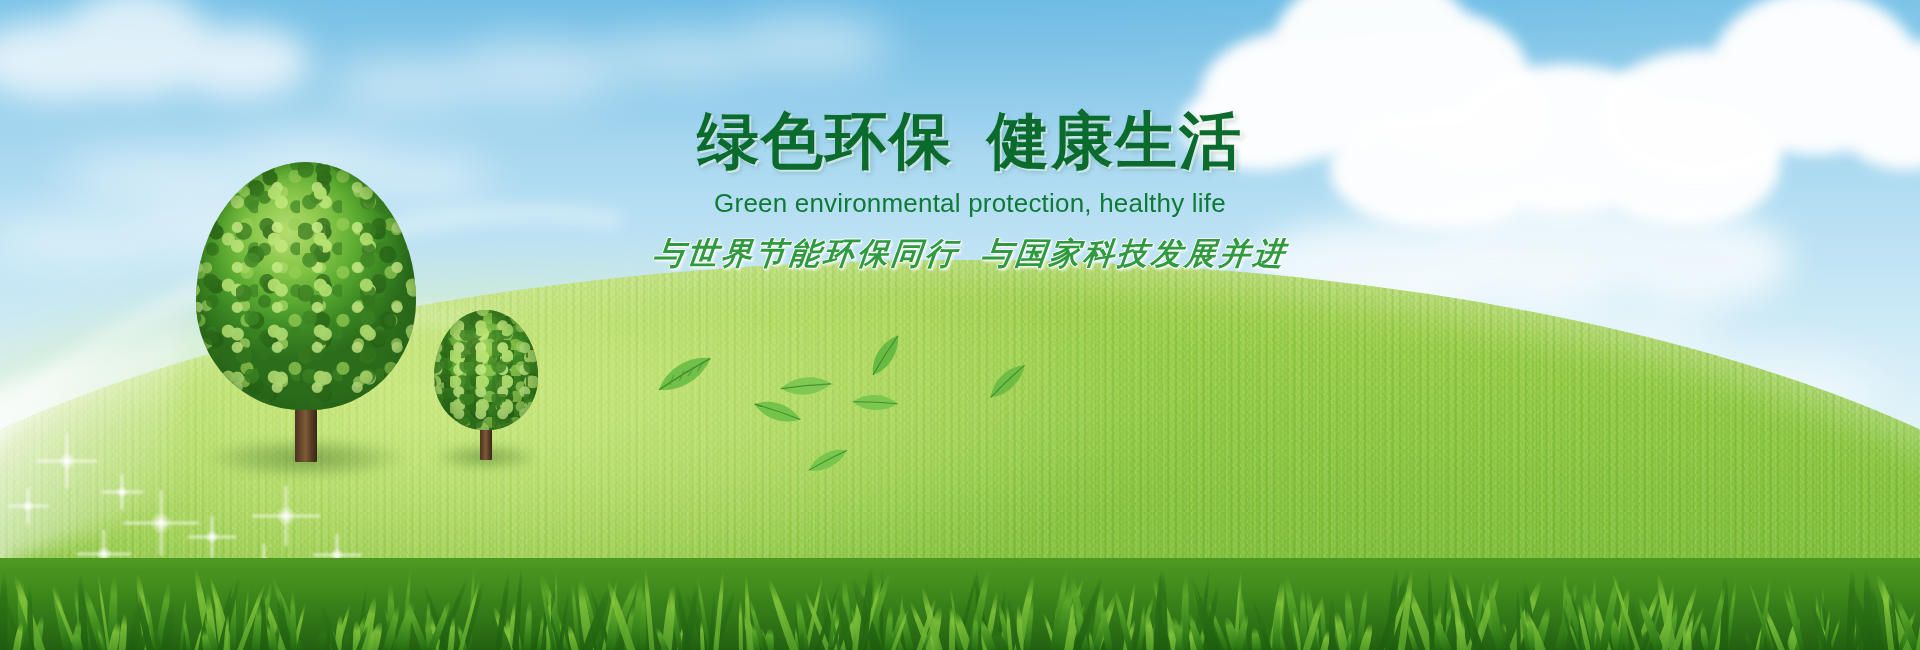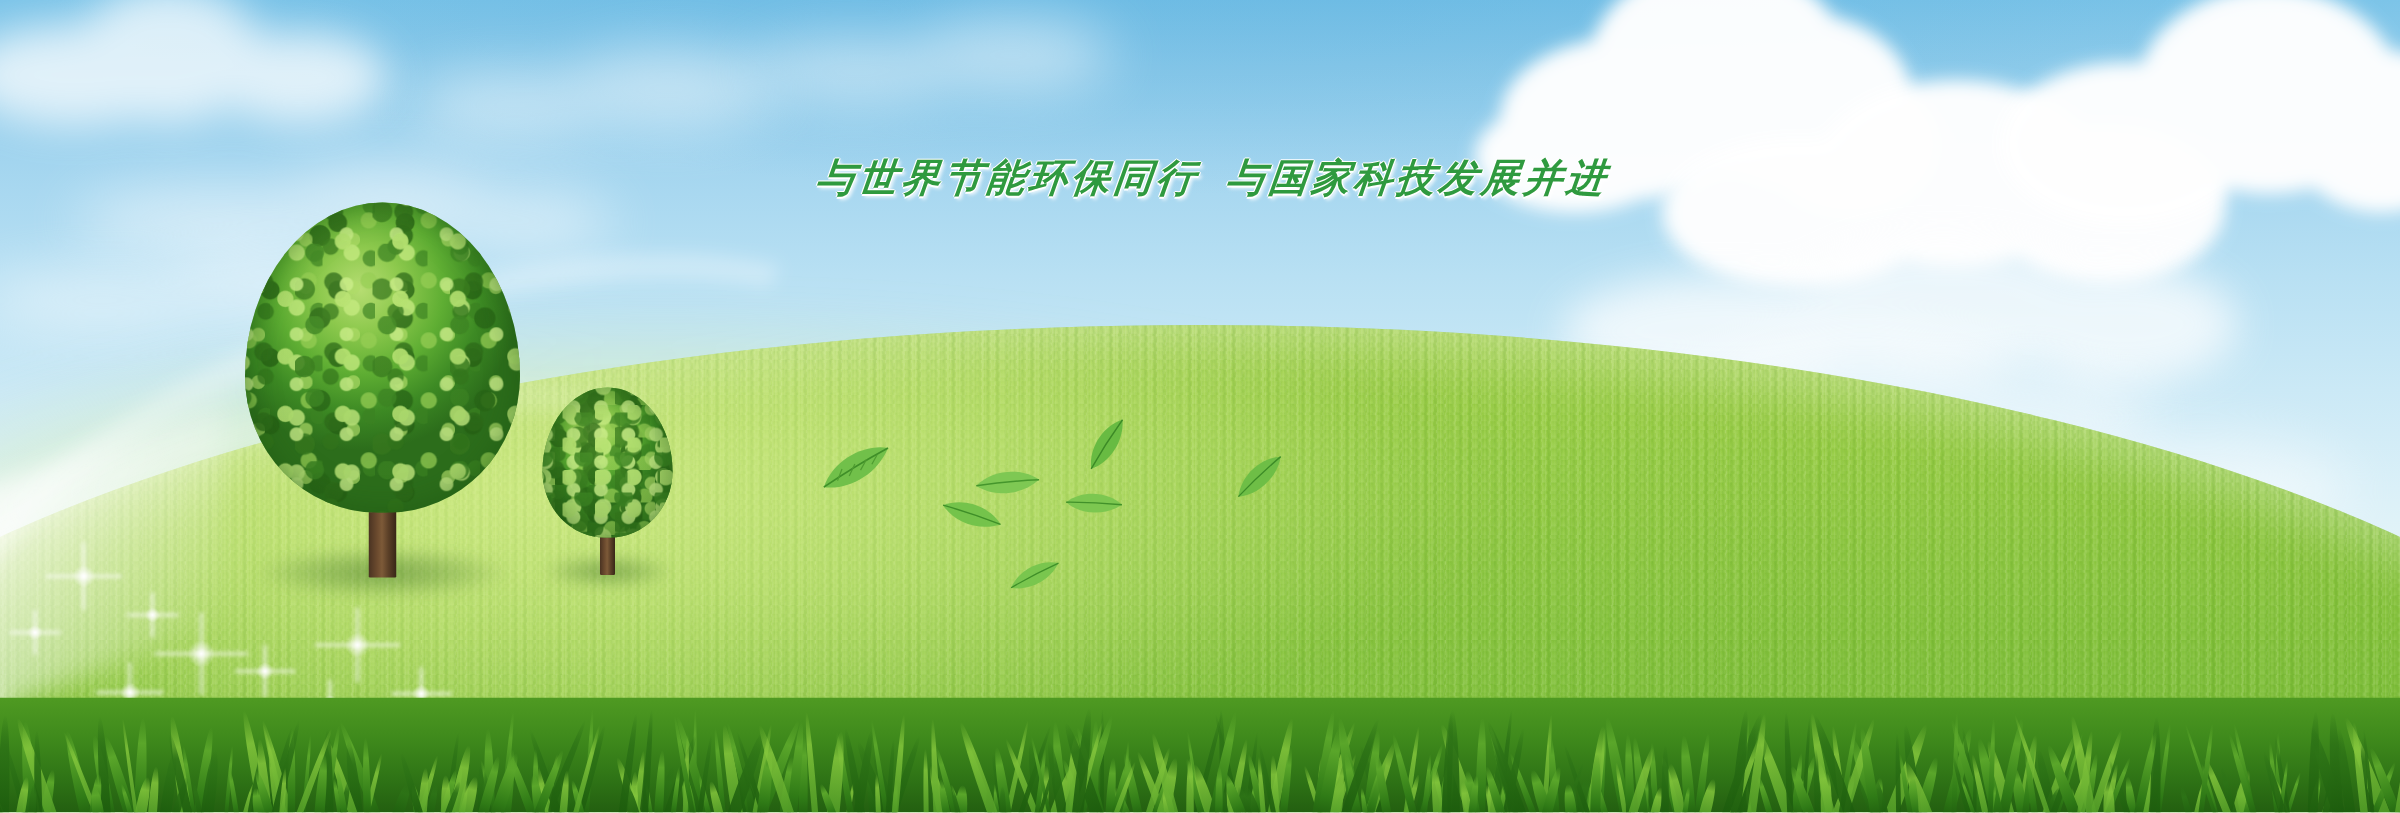"绿色环保 健康生活" div.headline { html: none -> <div><span>绿色环保</span><span></span><span>健康生活</span></div> }
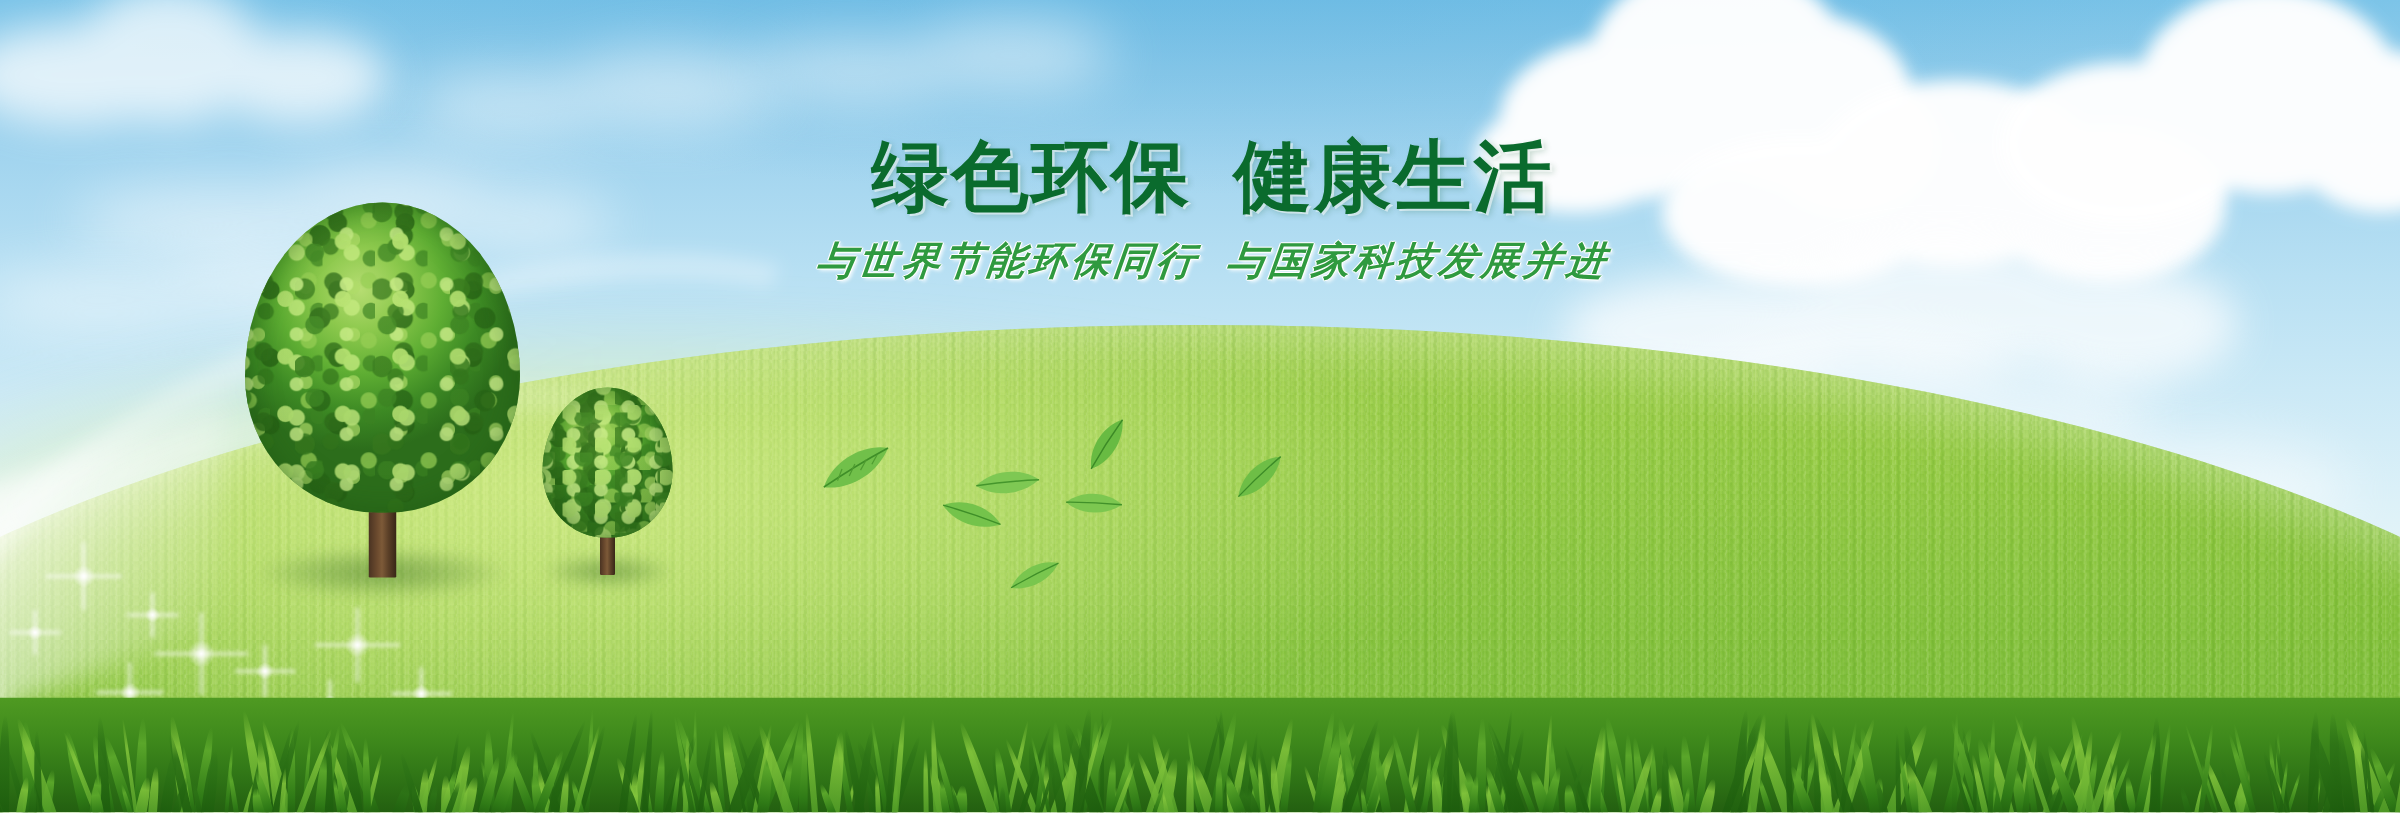"Green environmental protection, healthy" div.subtitle-en { html: none -> <div>Green environmental protection, healthy life</div> }
